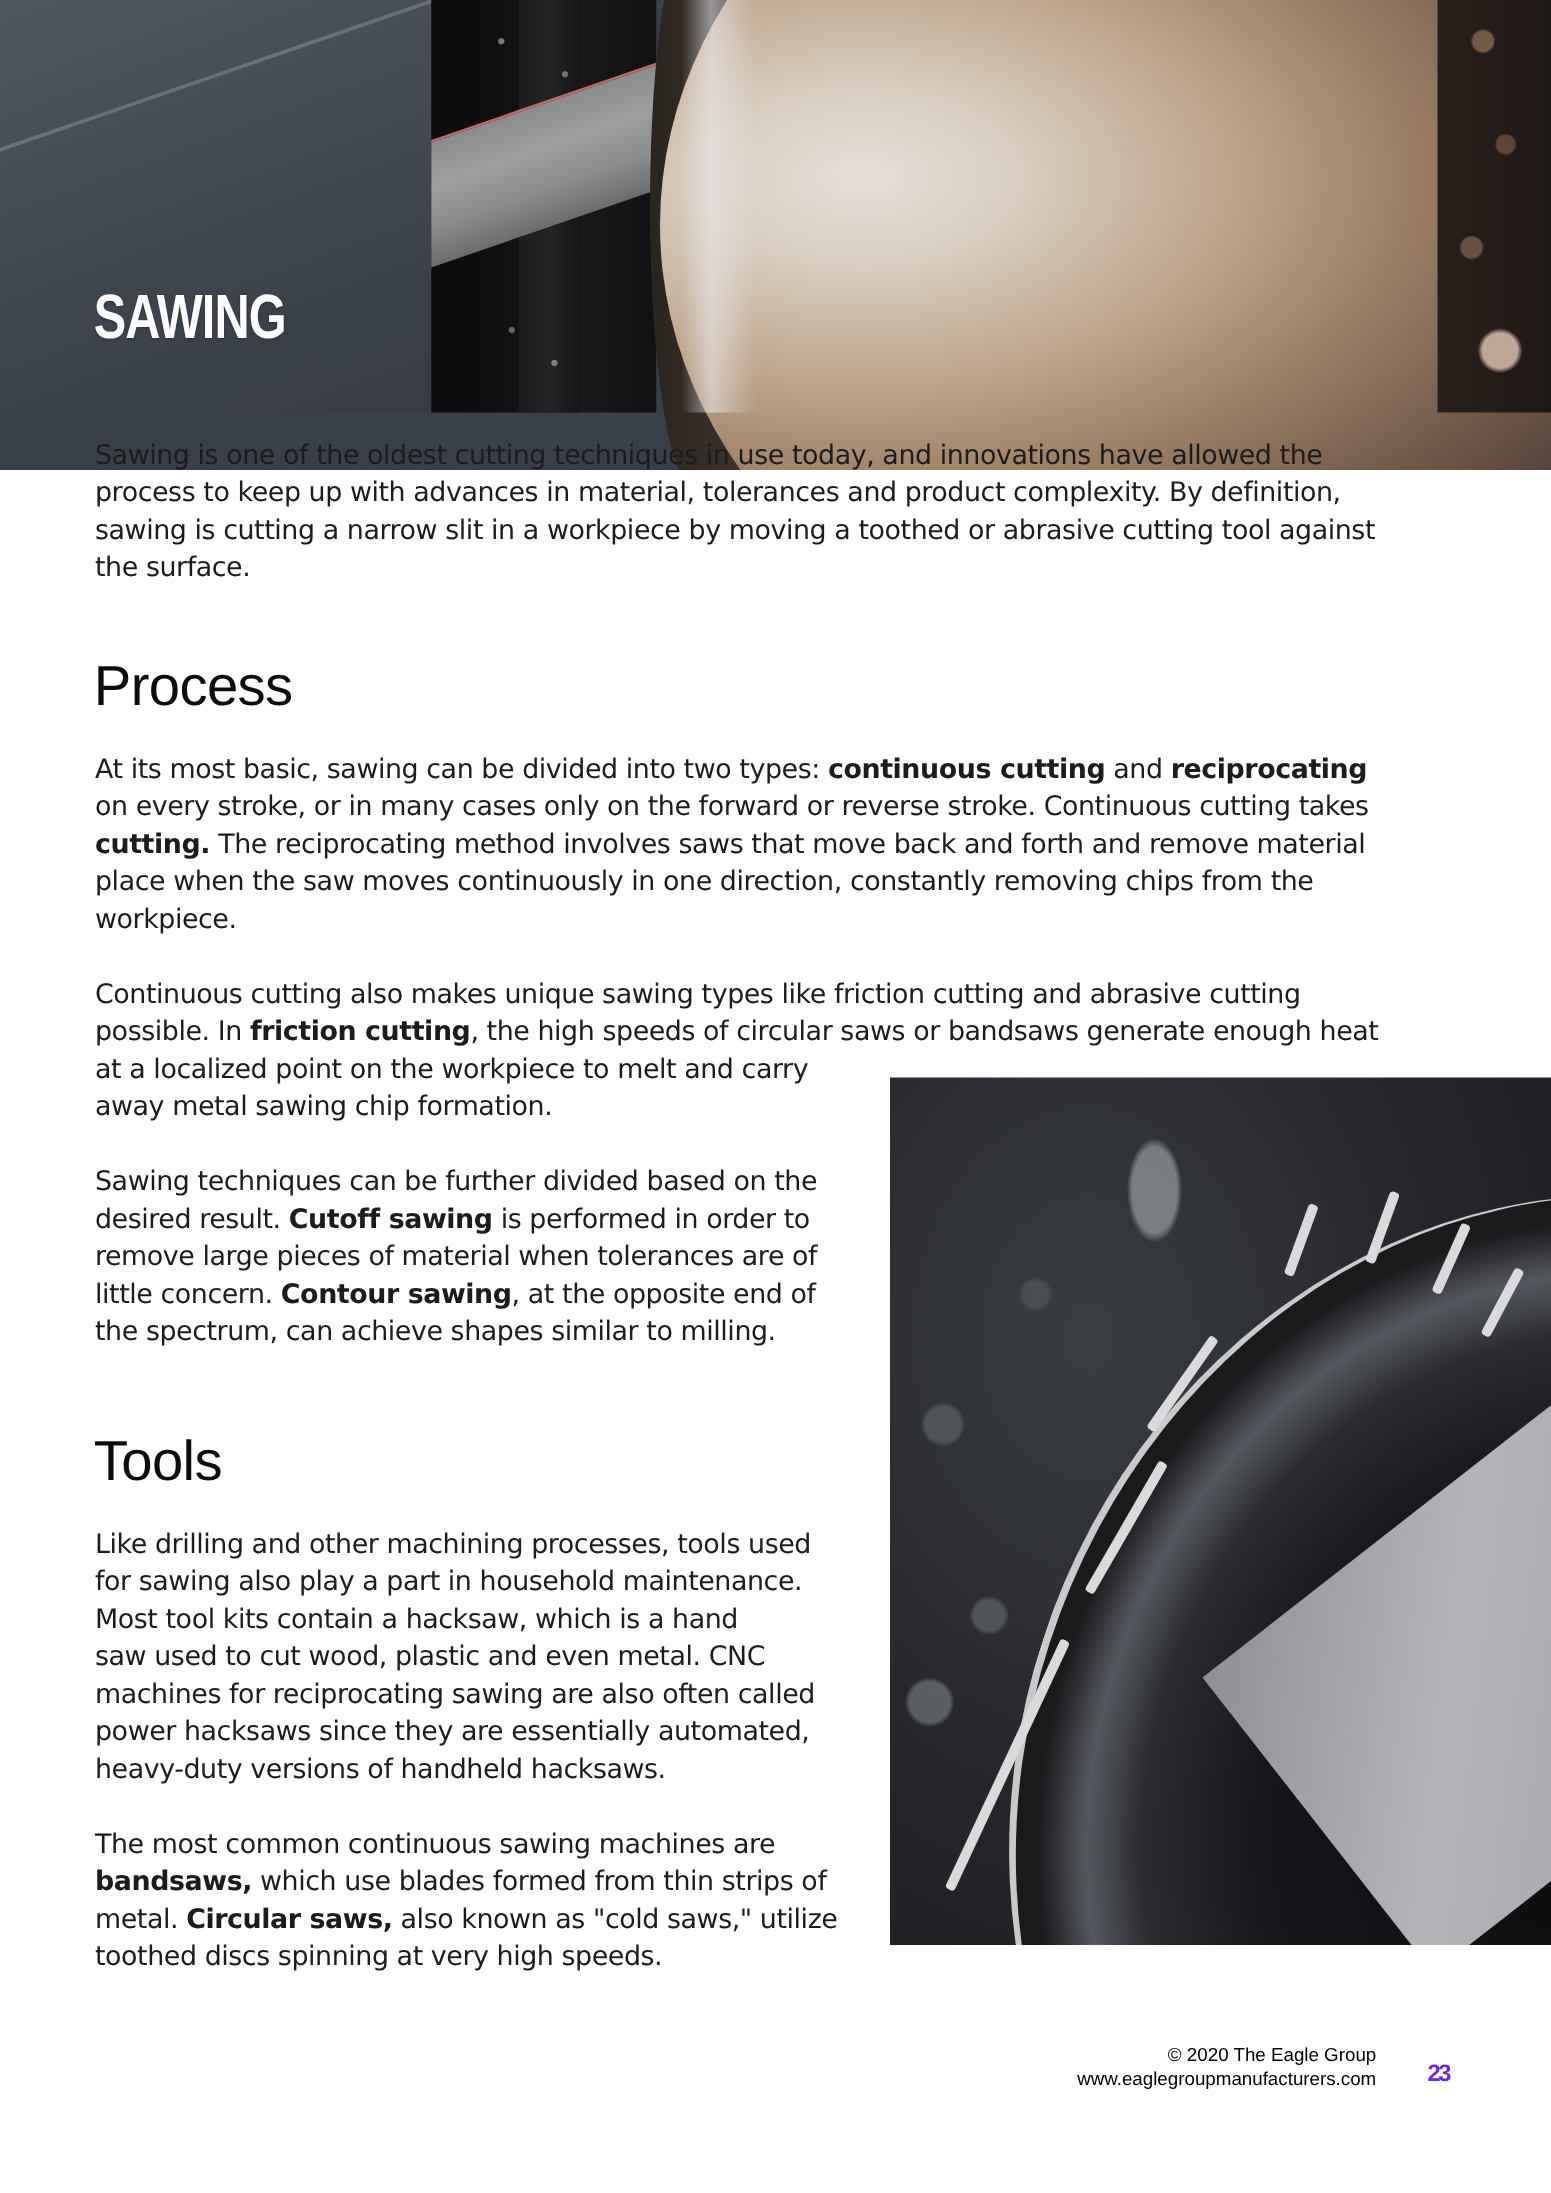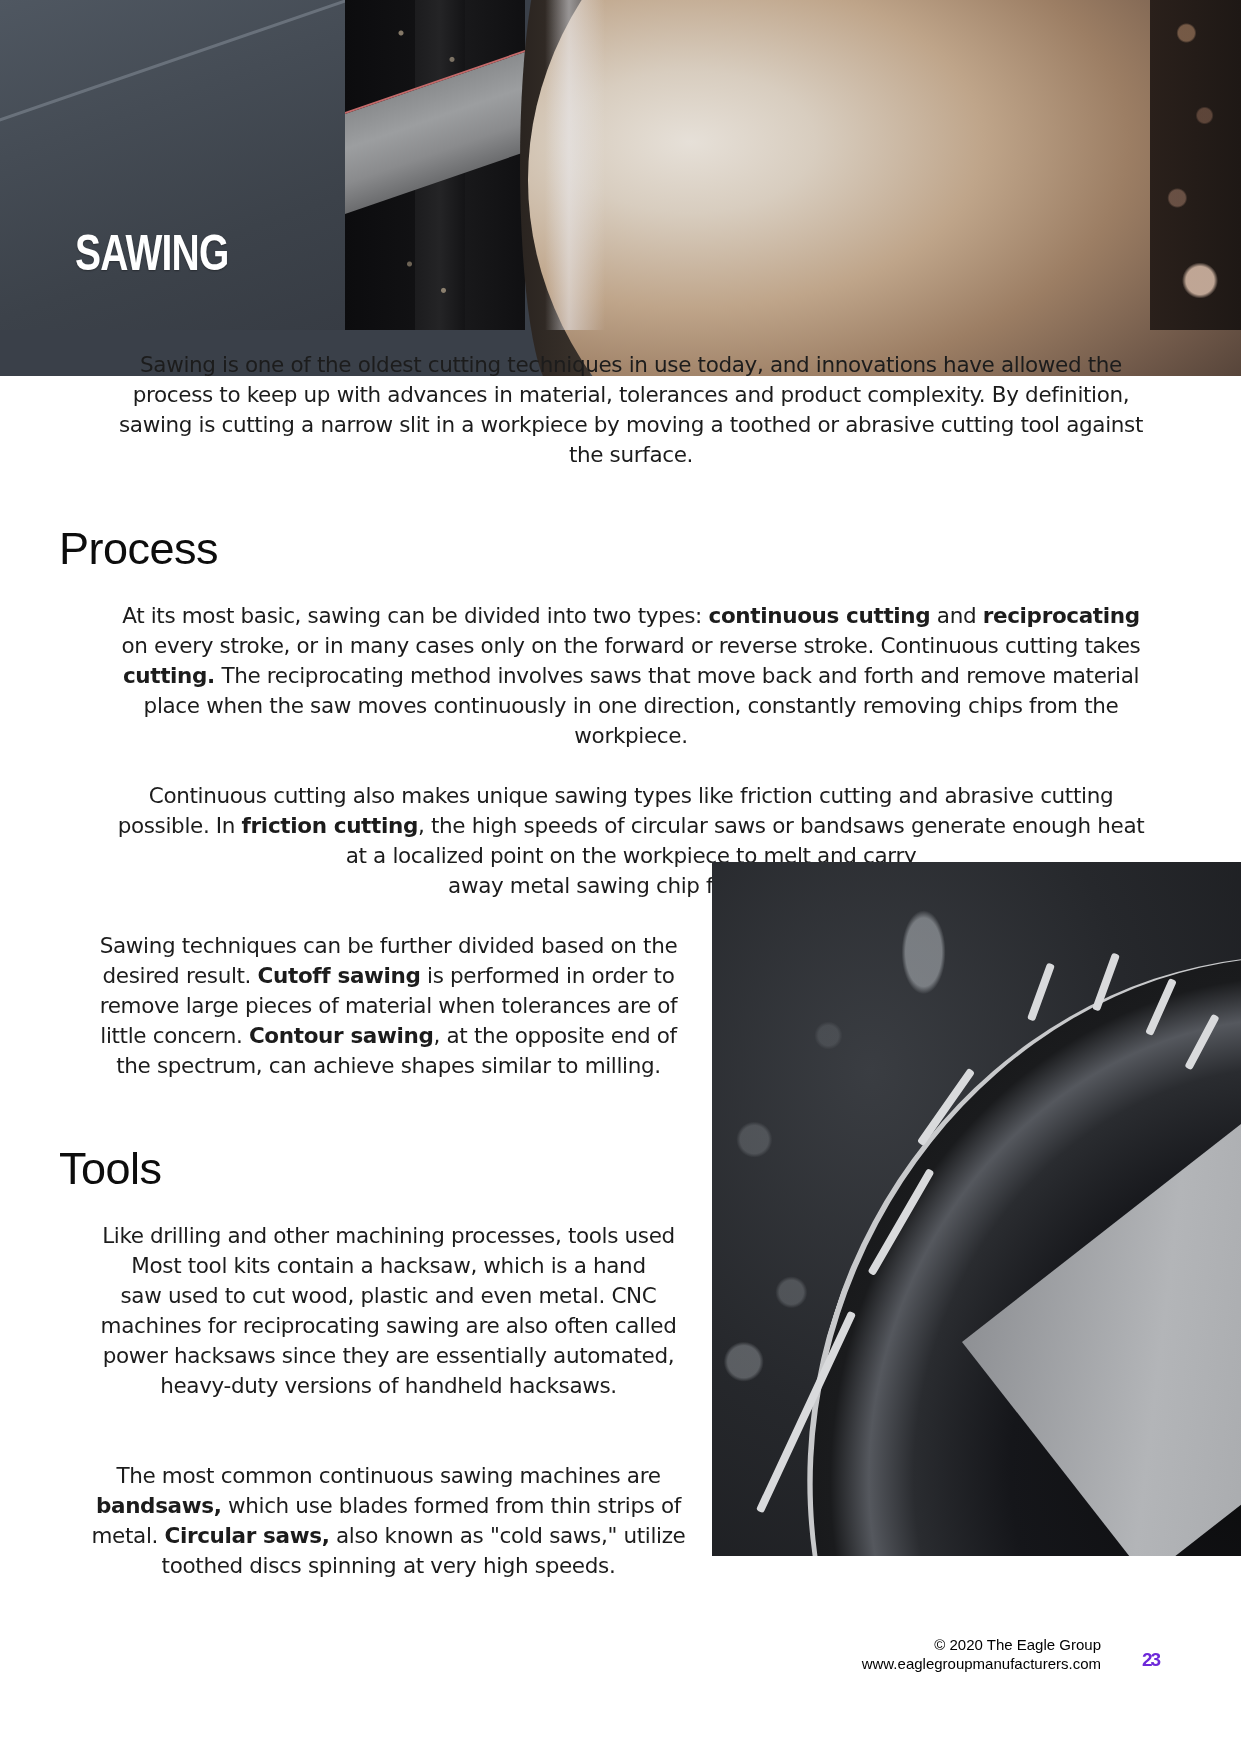"Sawing is one of the" .line { text-align: center -> none }
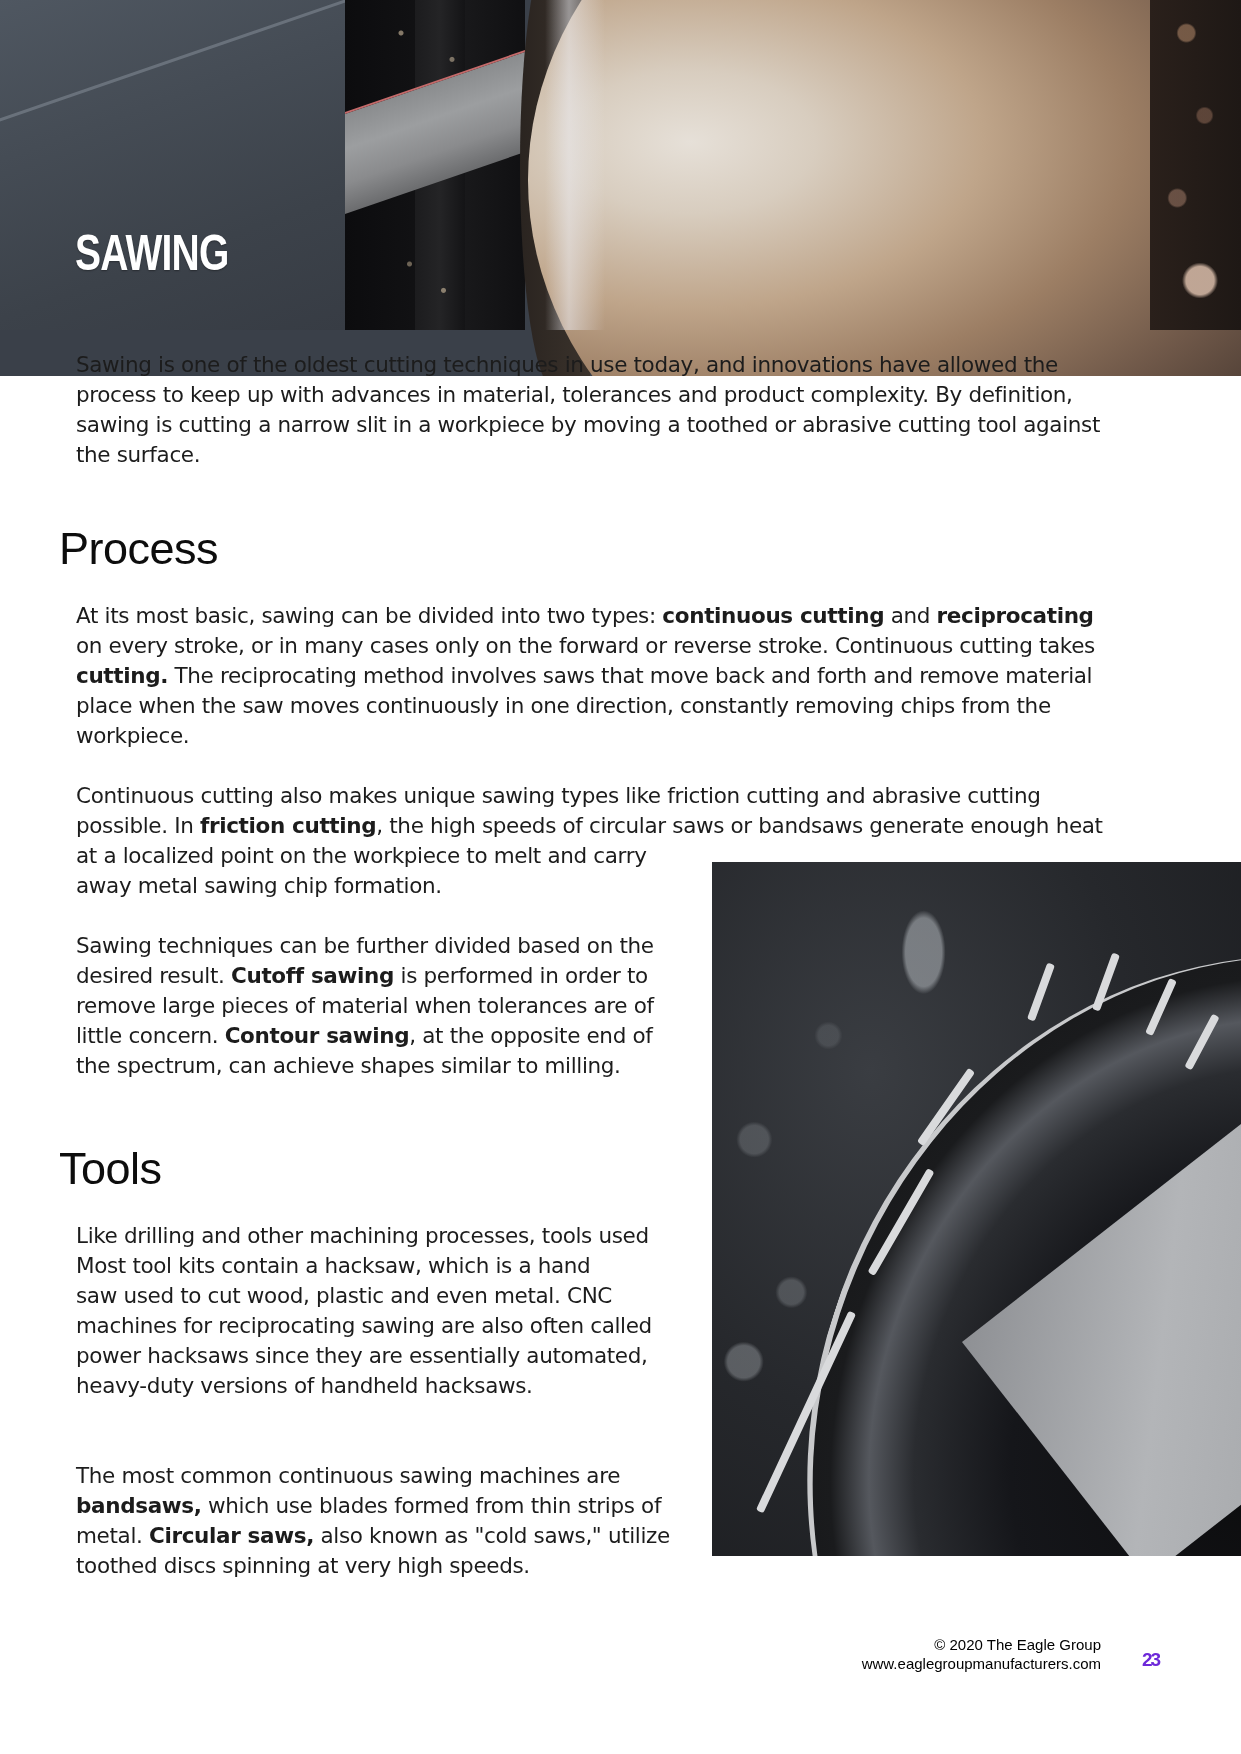"Process" .h2 { left: 59px -> 75px }
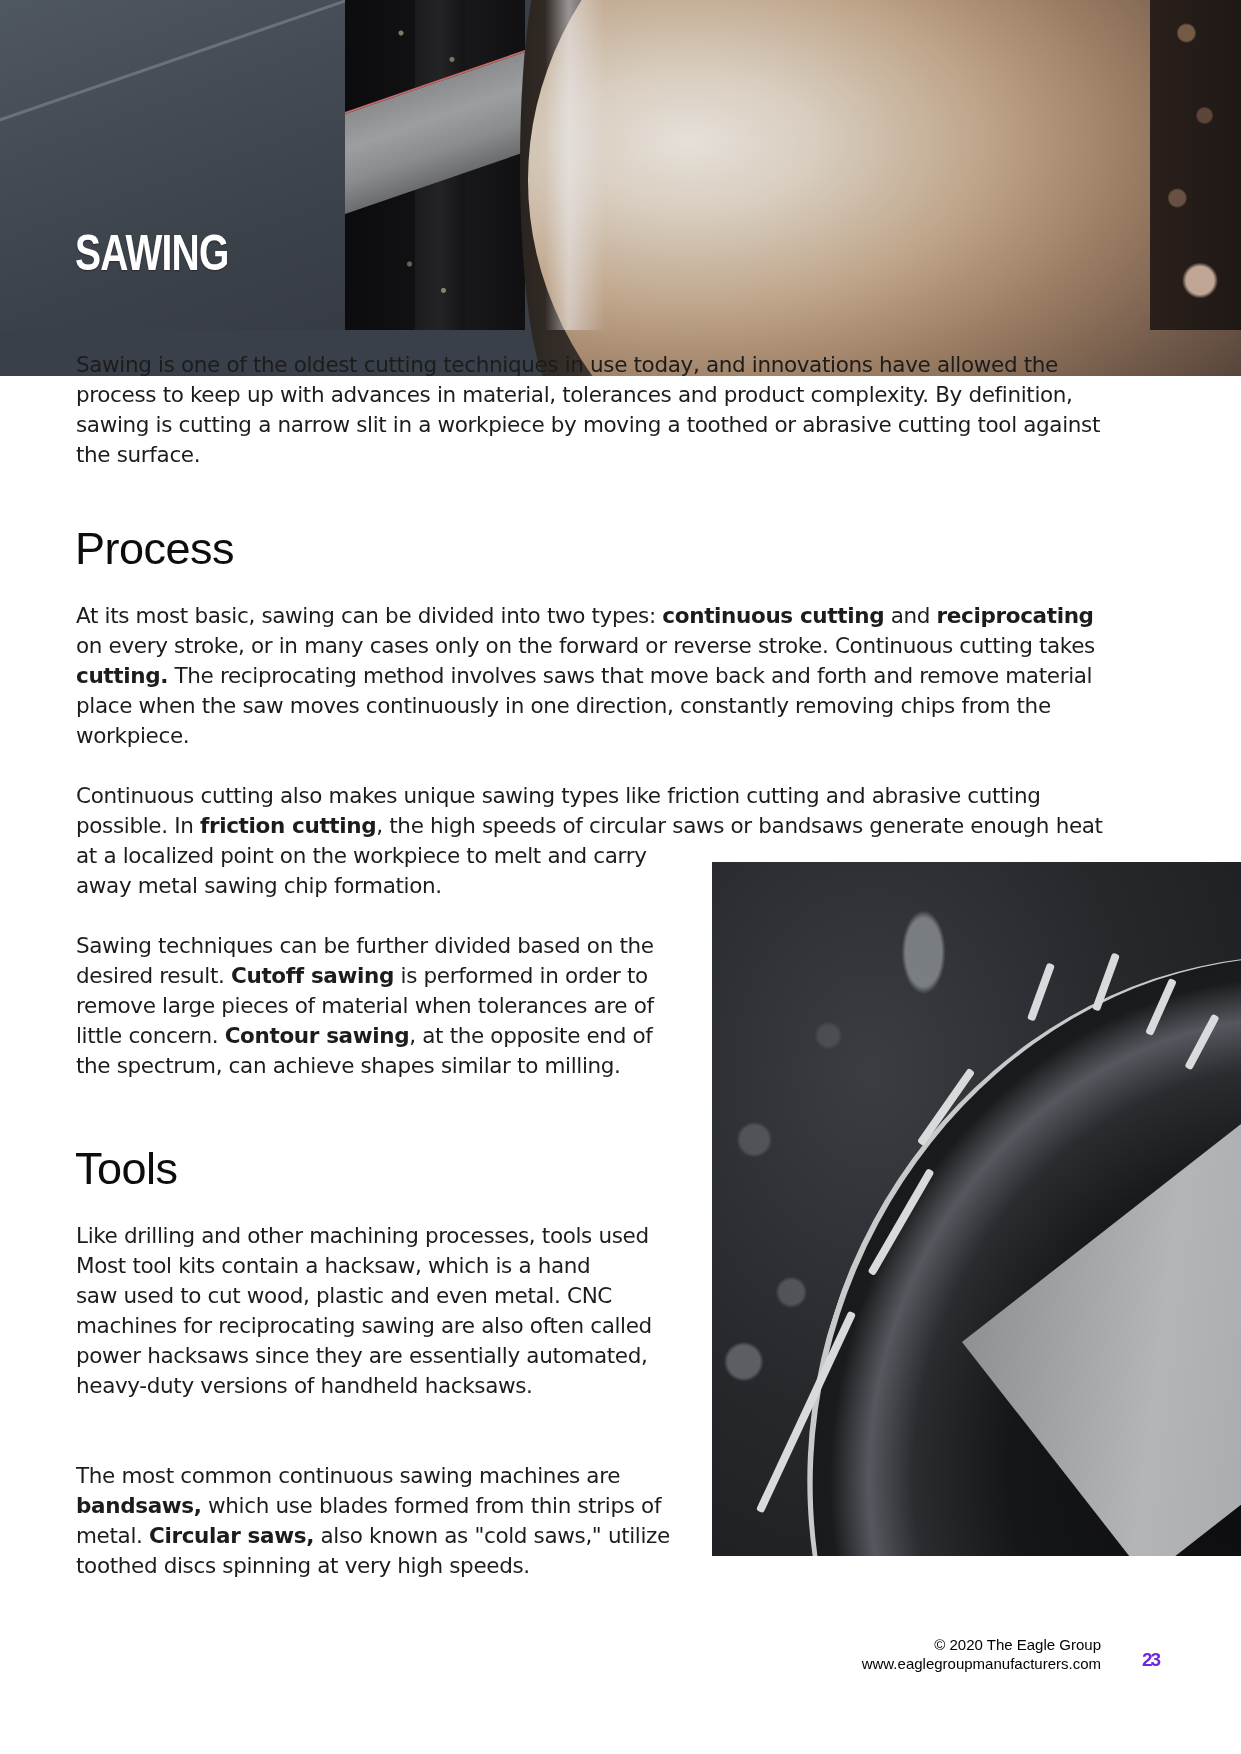"for sawing also play a" span.line { html: none -> <span>for sawing also play a part in household maintenance.</span> }
